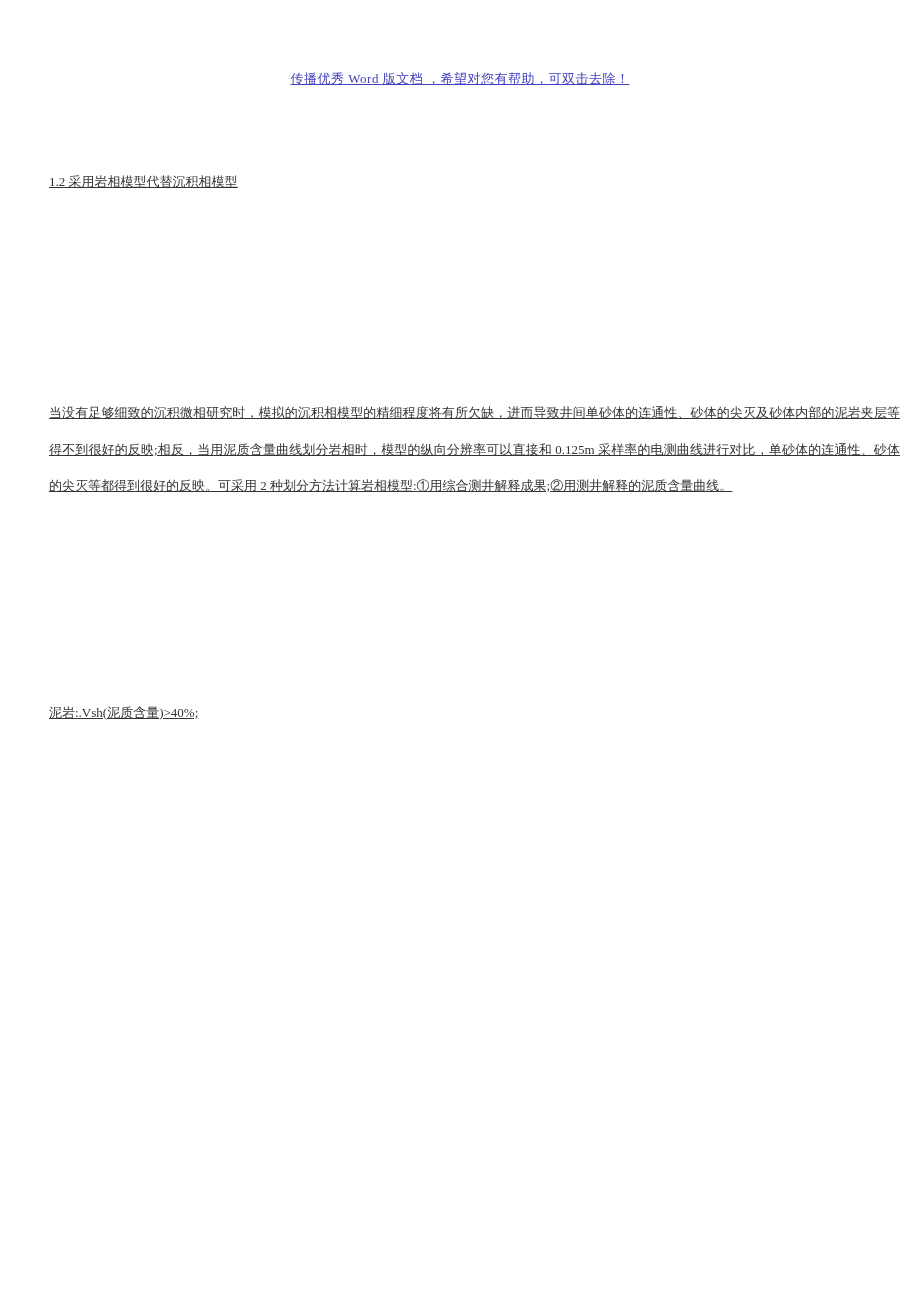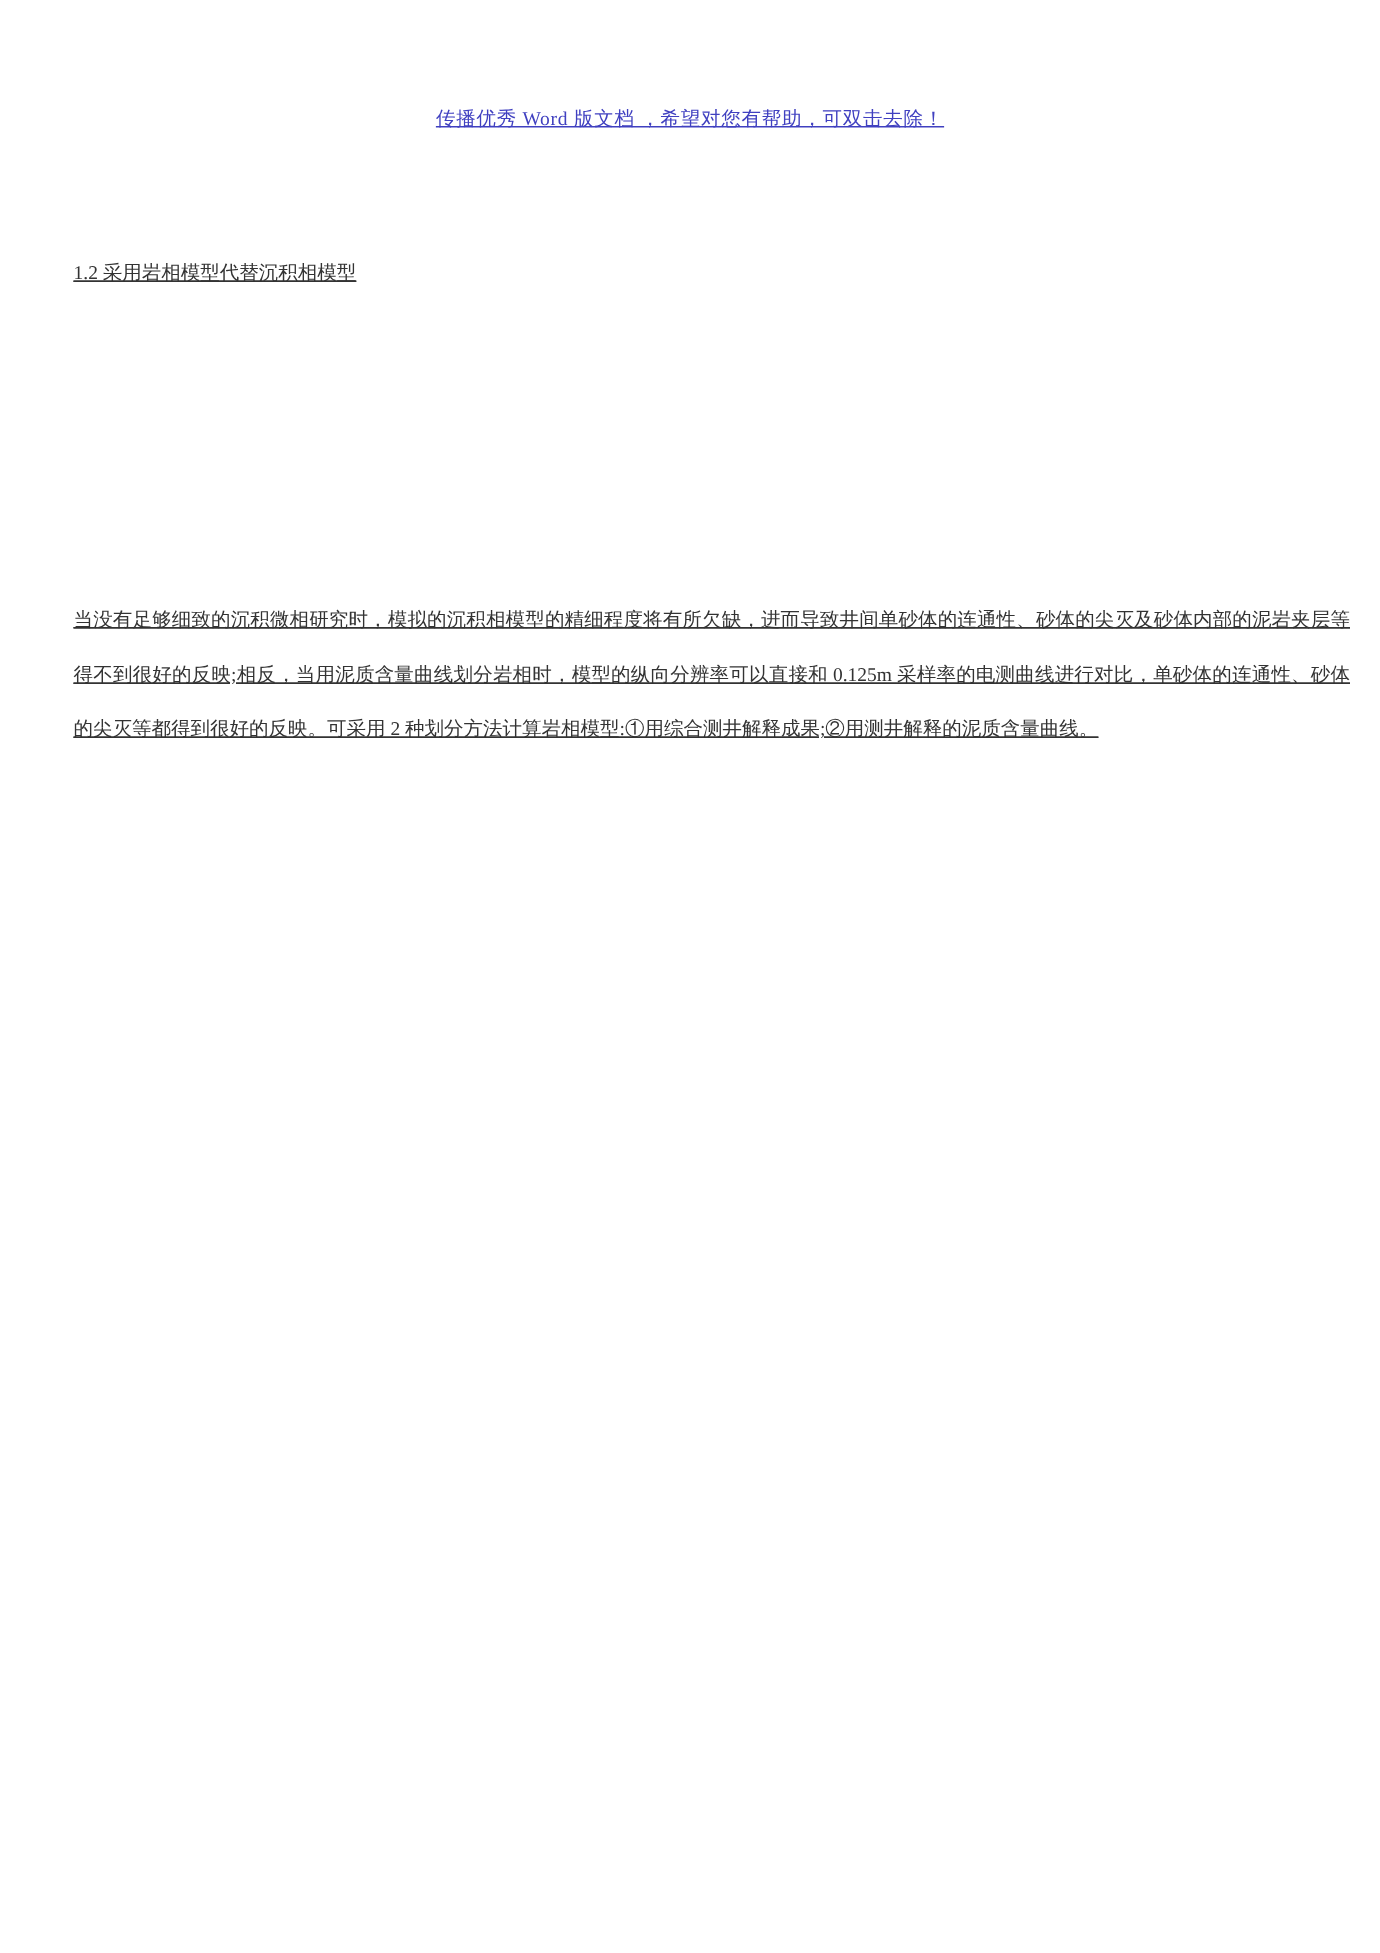"泥岩:.Vsh(泥质含量)>40%;" div.paragraph-short { html: none -> <div>泥岩:.Vsh(泥质含量)&gt;40%;</div> }
